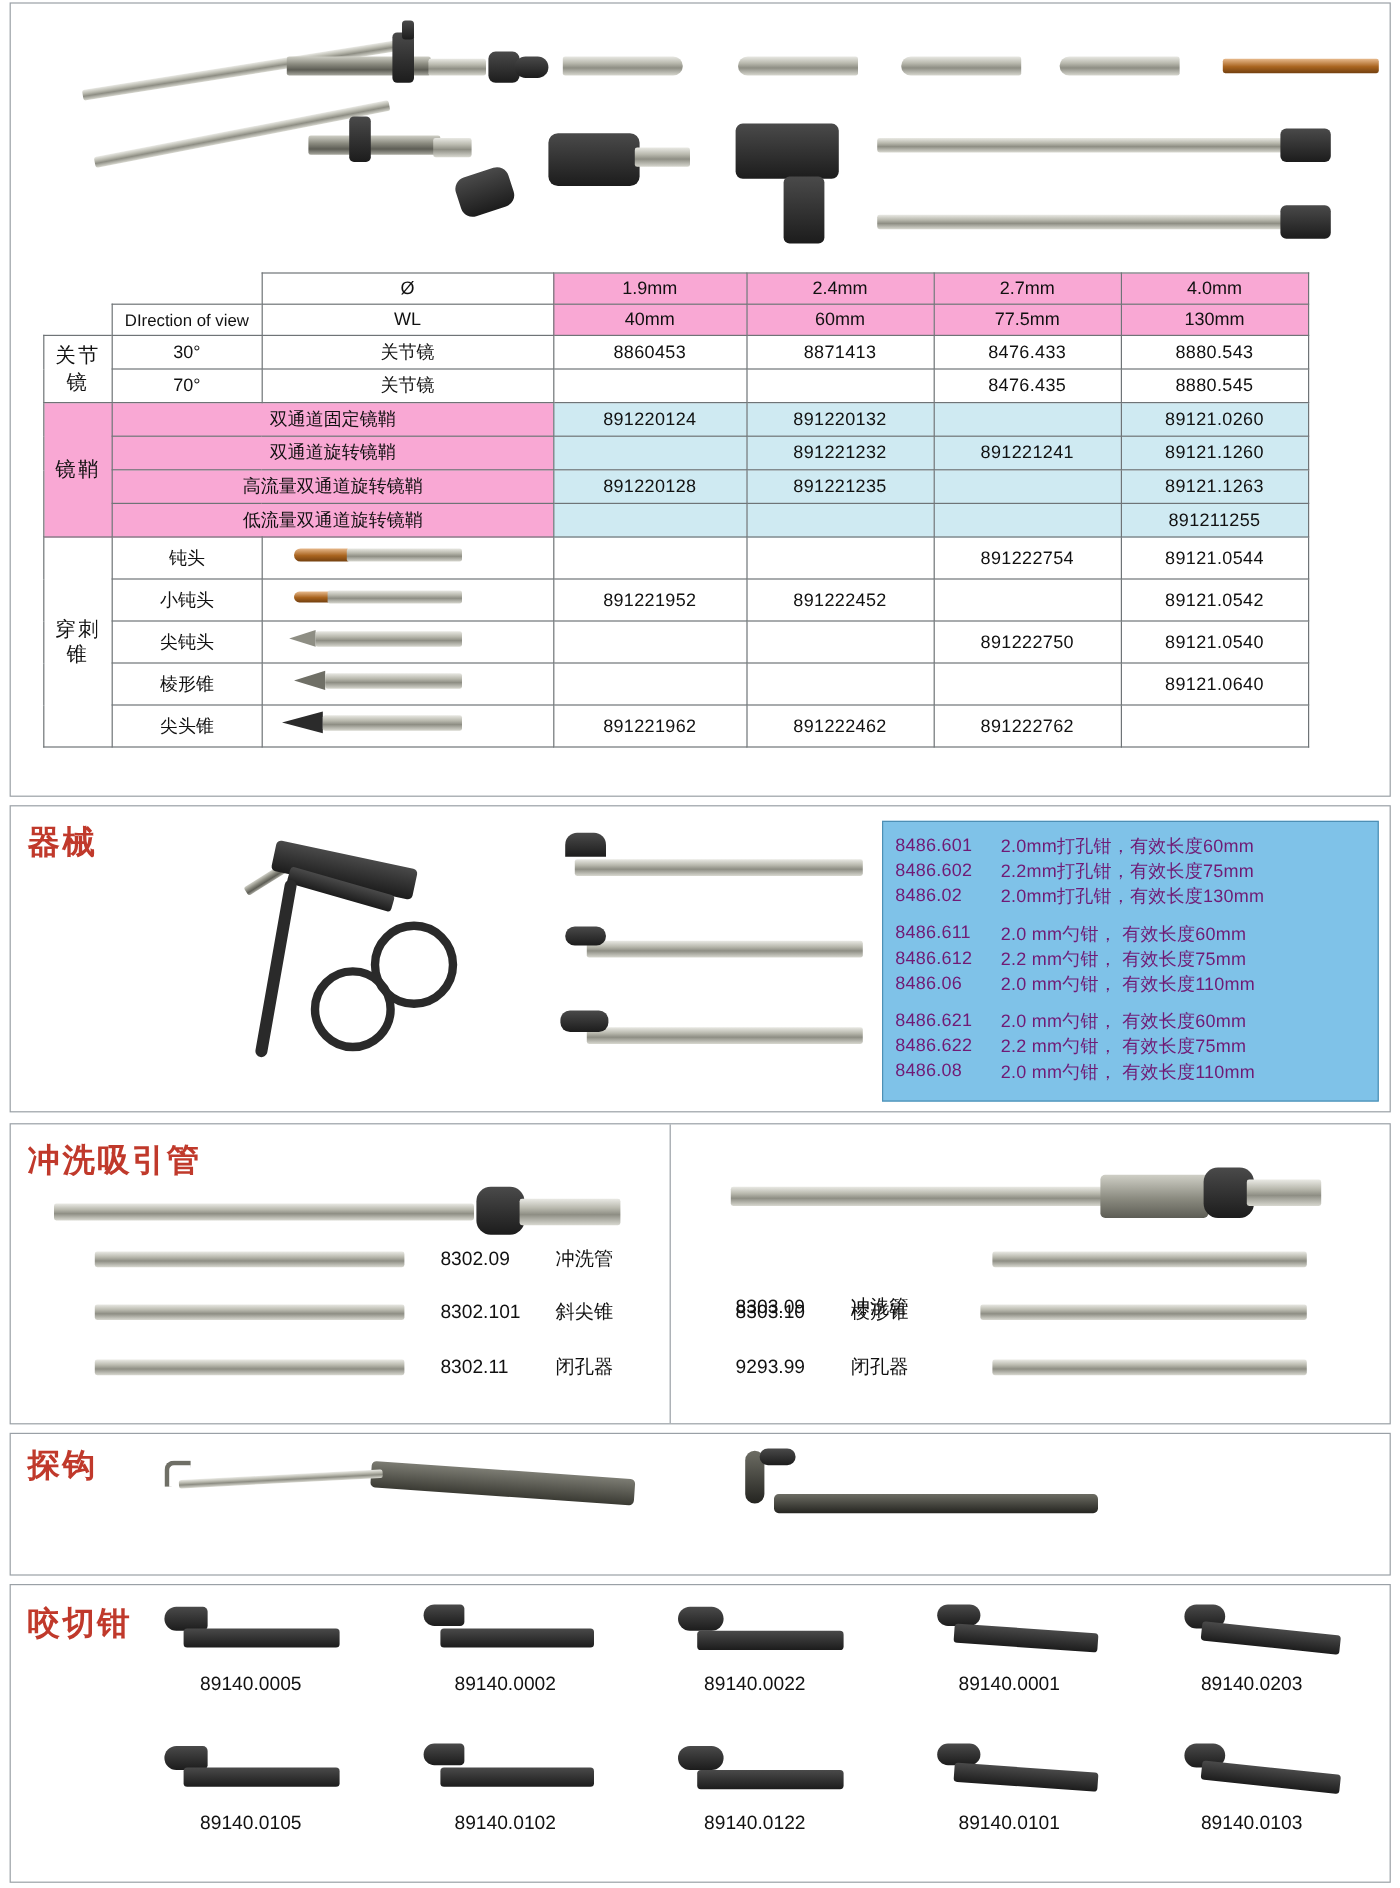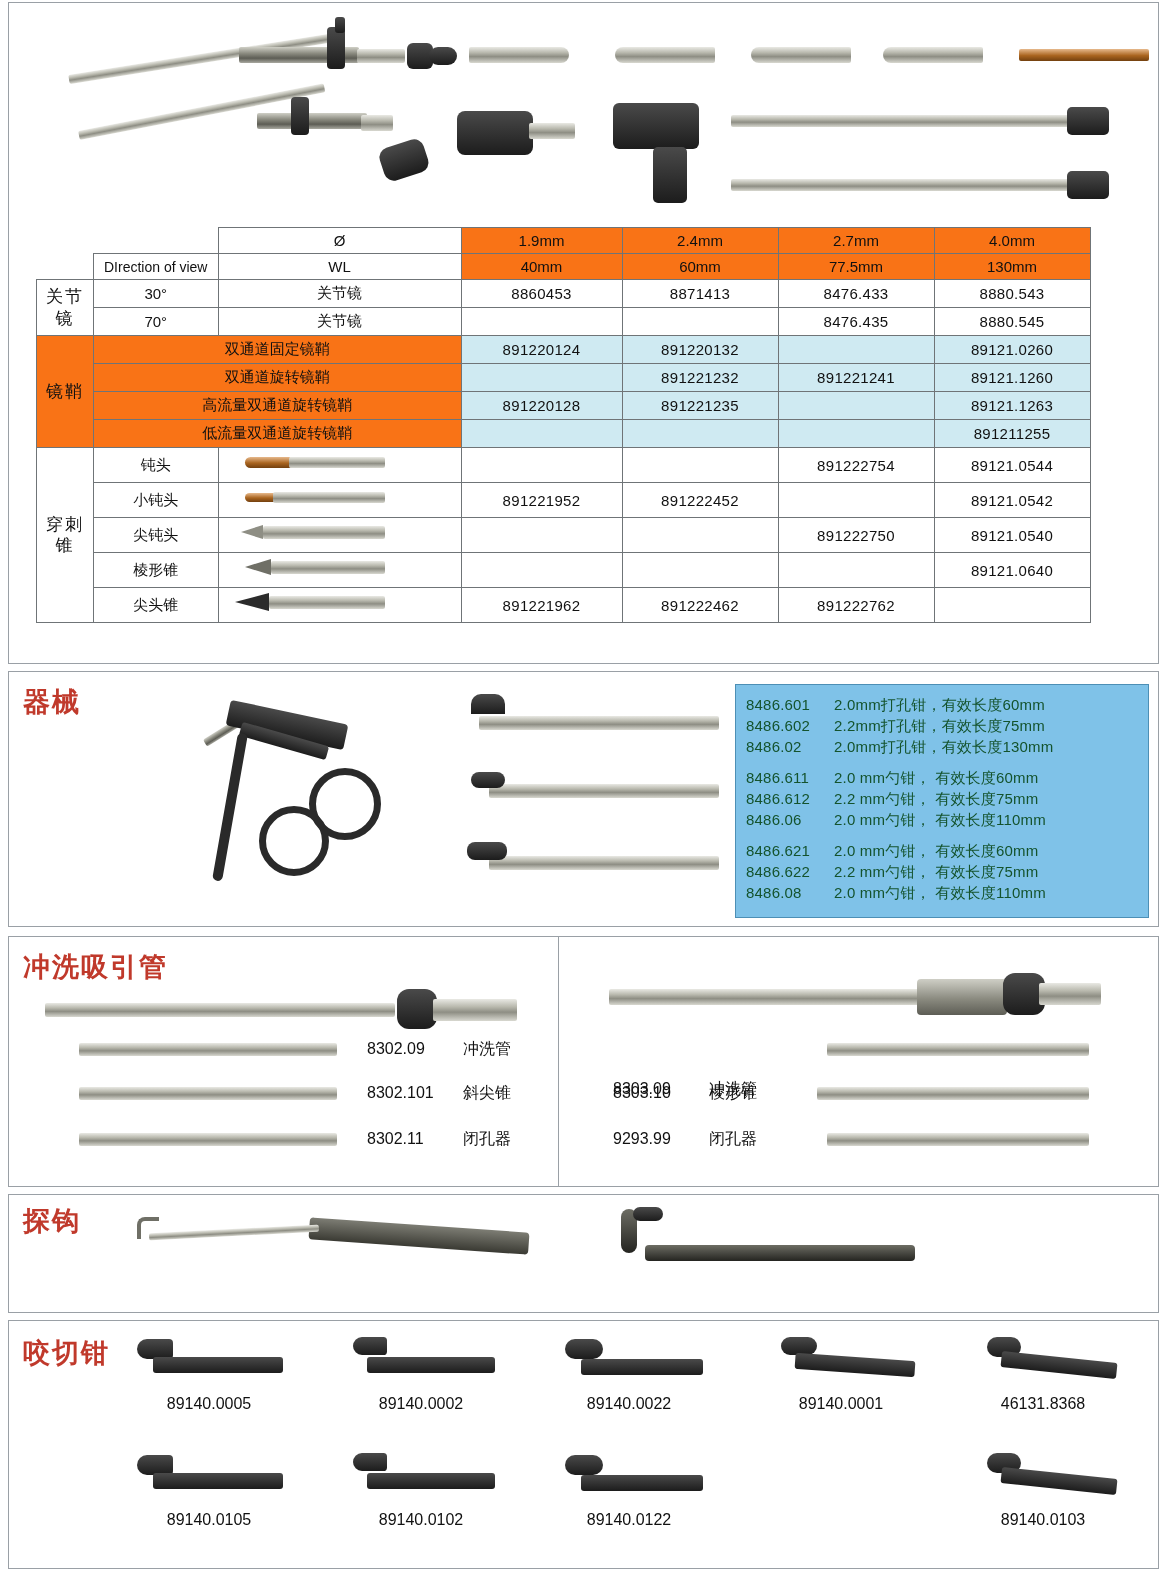"1.9mm" .cyan { background: #f97316 -> #f9a8d4 }
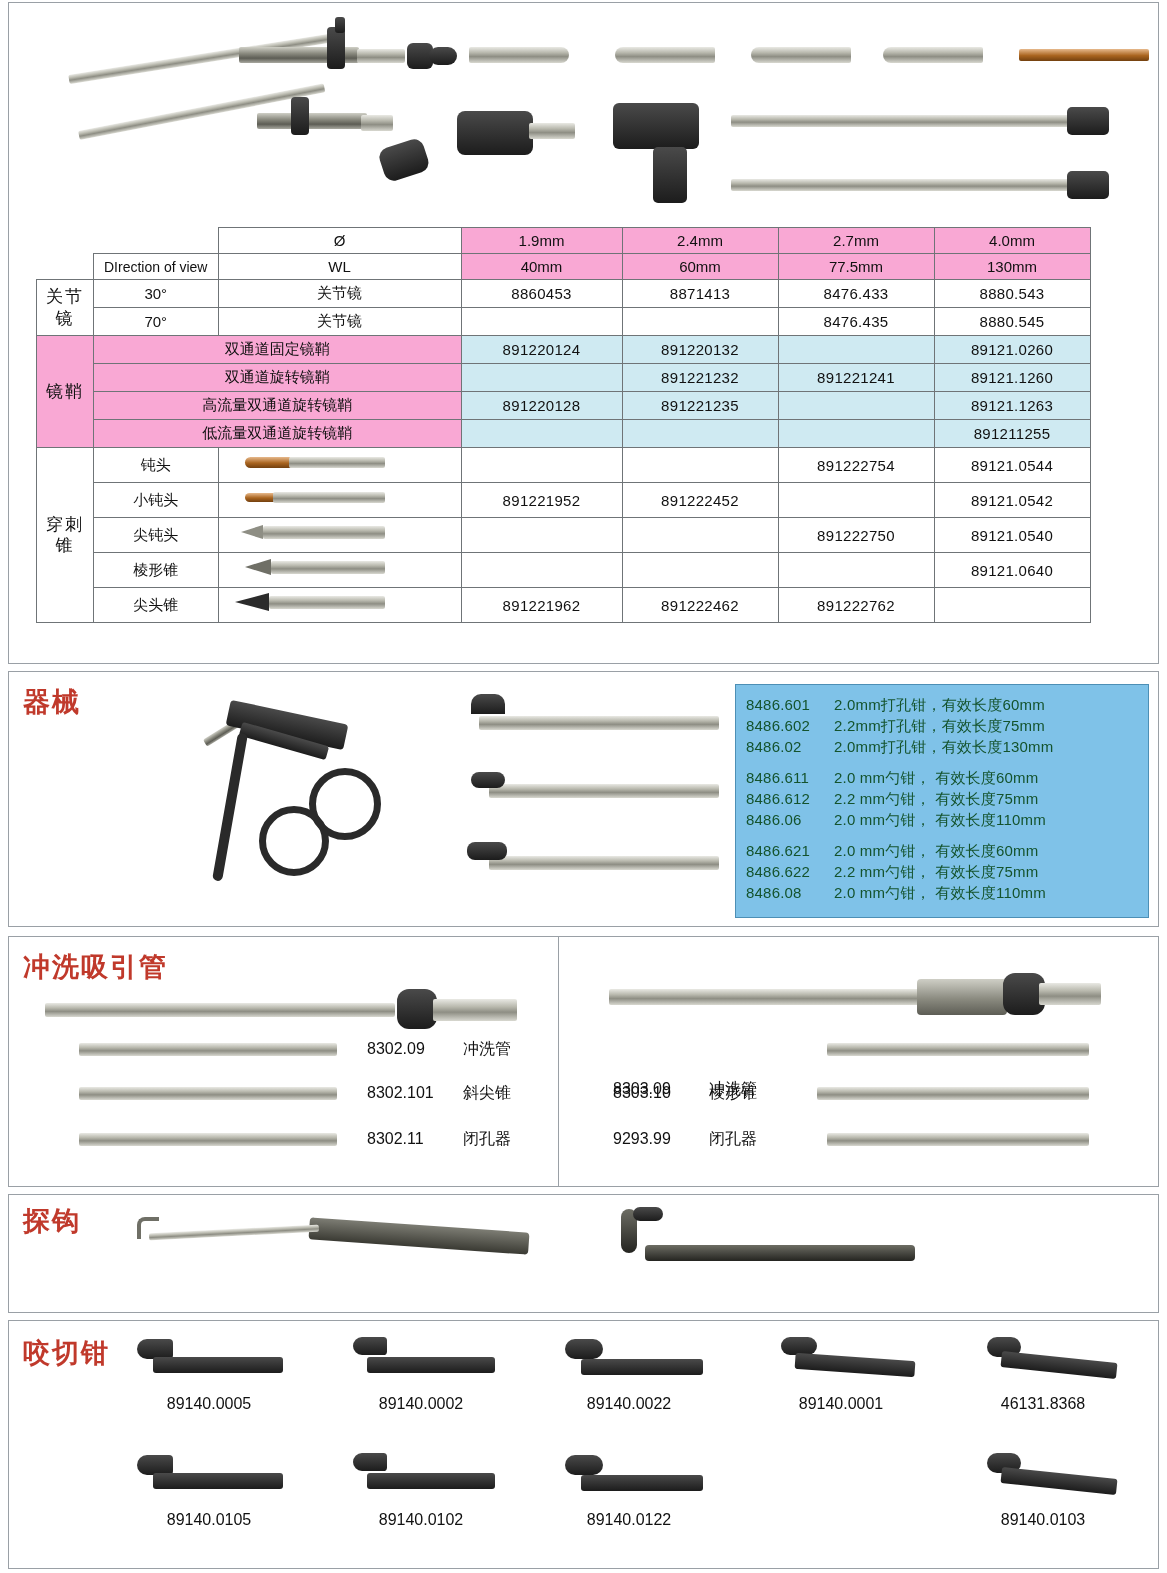"8486.601" .bluebox .line { color: #14532d -> #701a75 }
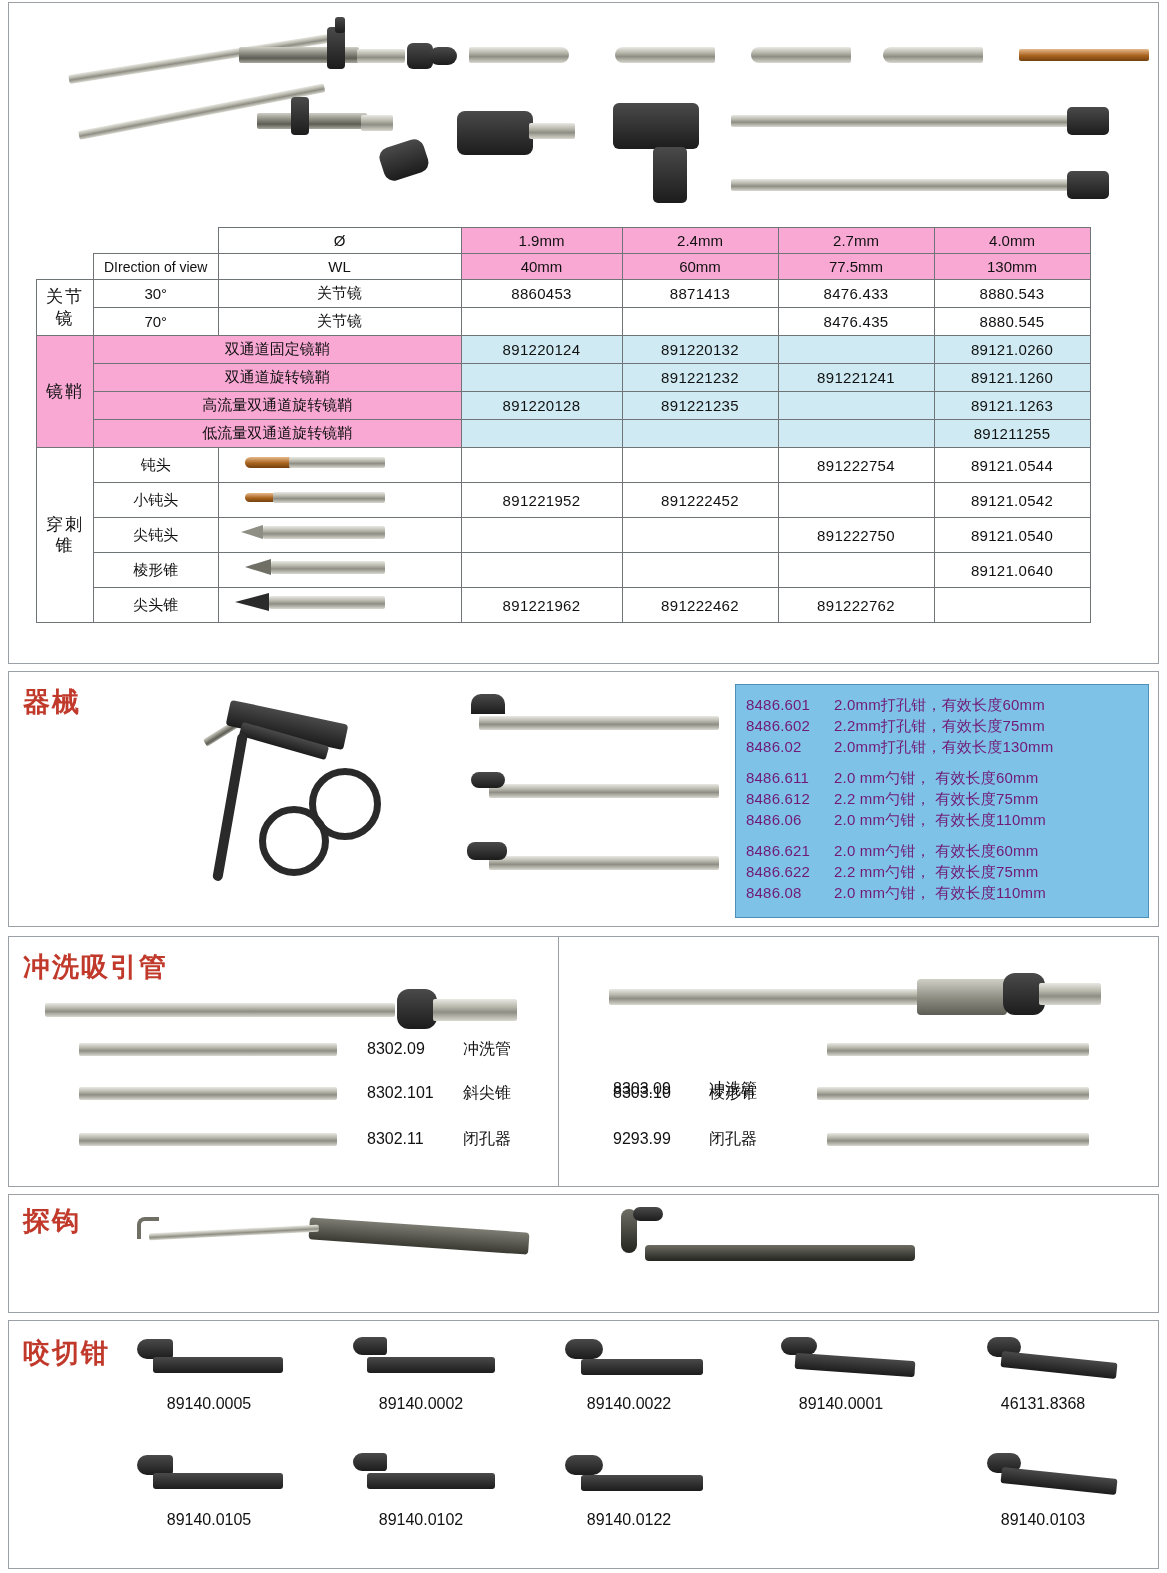"46131.8368" div.cap { text: 46131.8368 -> 89140.0203 }
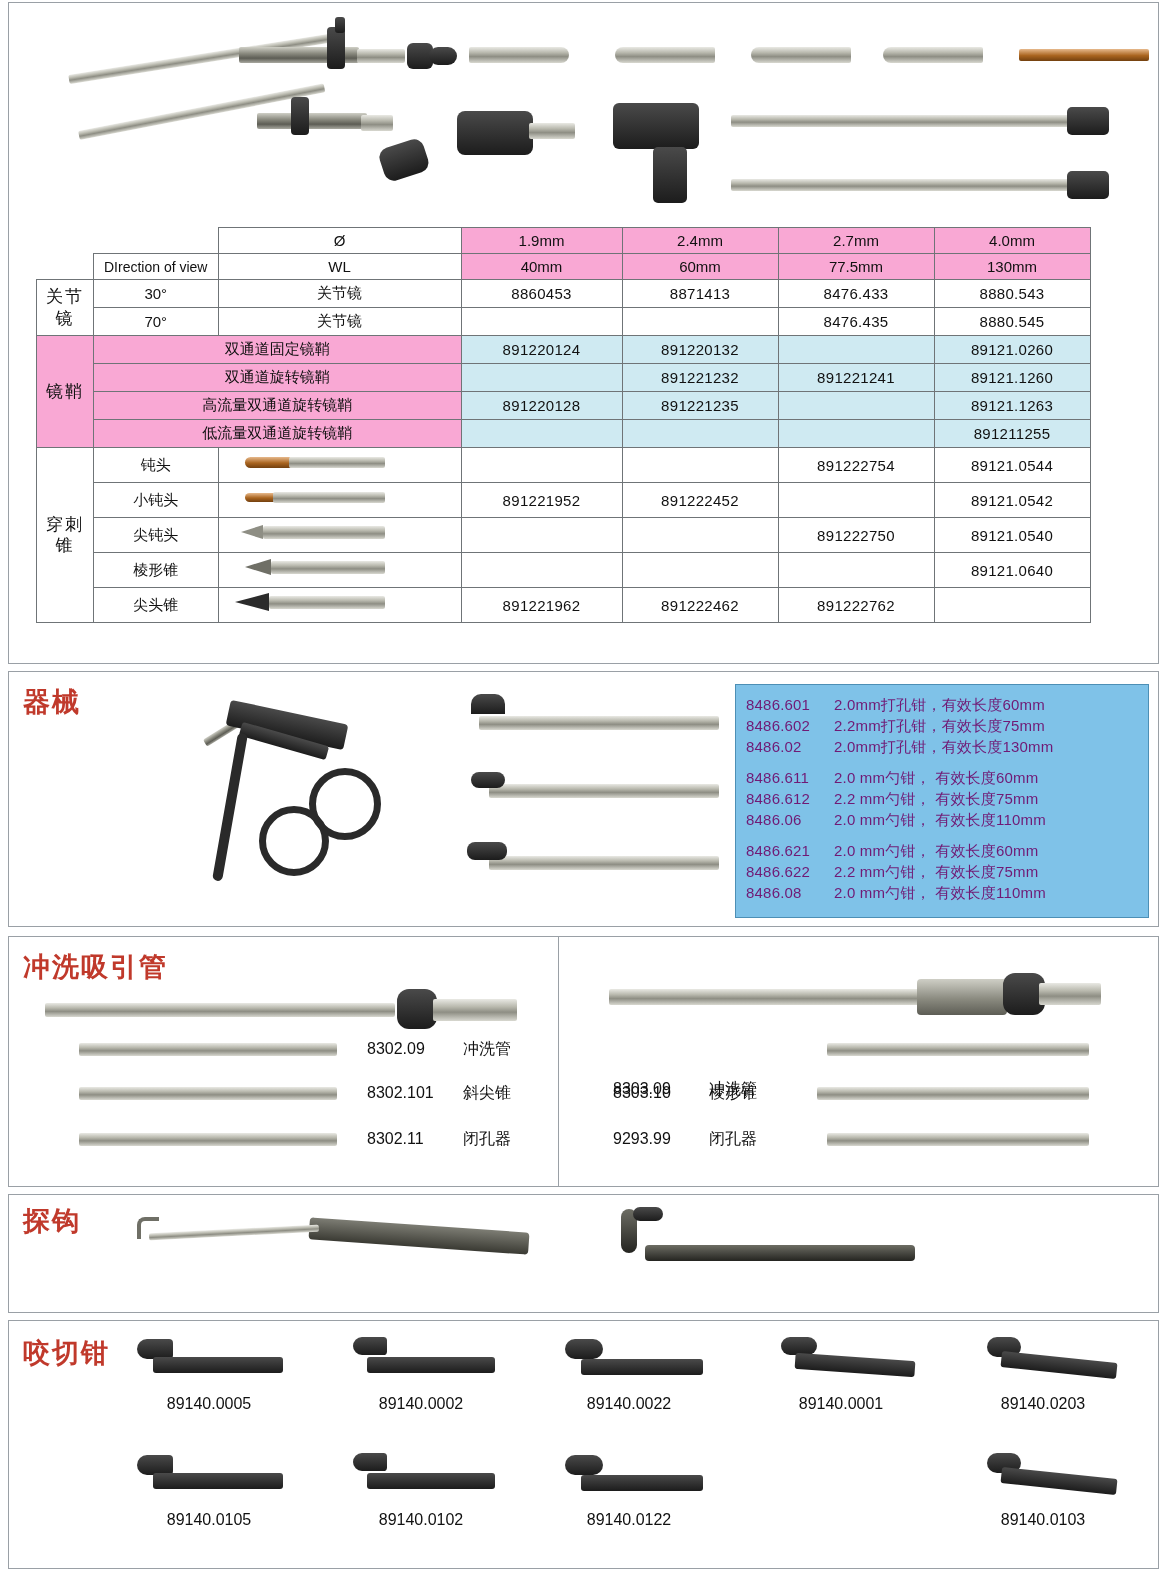"89140.0101" div.pitem { html: none -> <div> <div> <span></span> <span></span> </div> <div>89140.0101</div> </div> }
